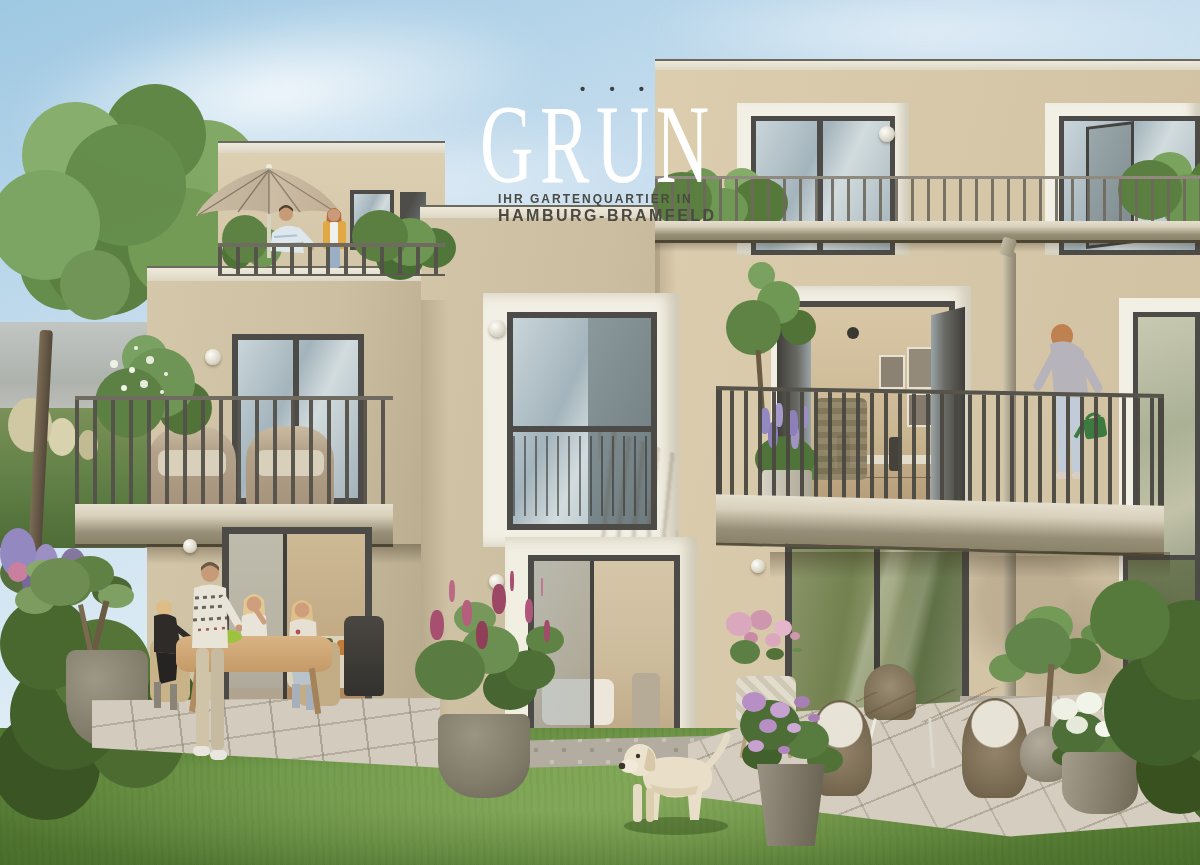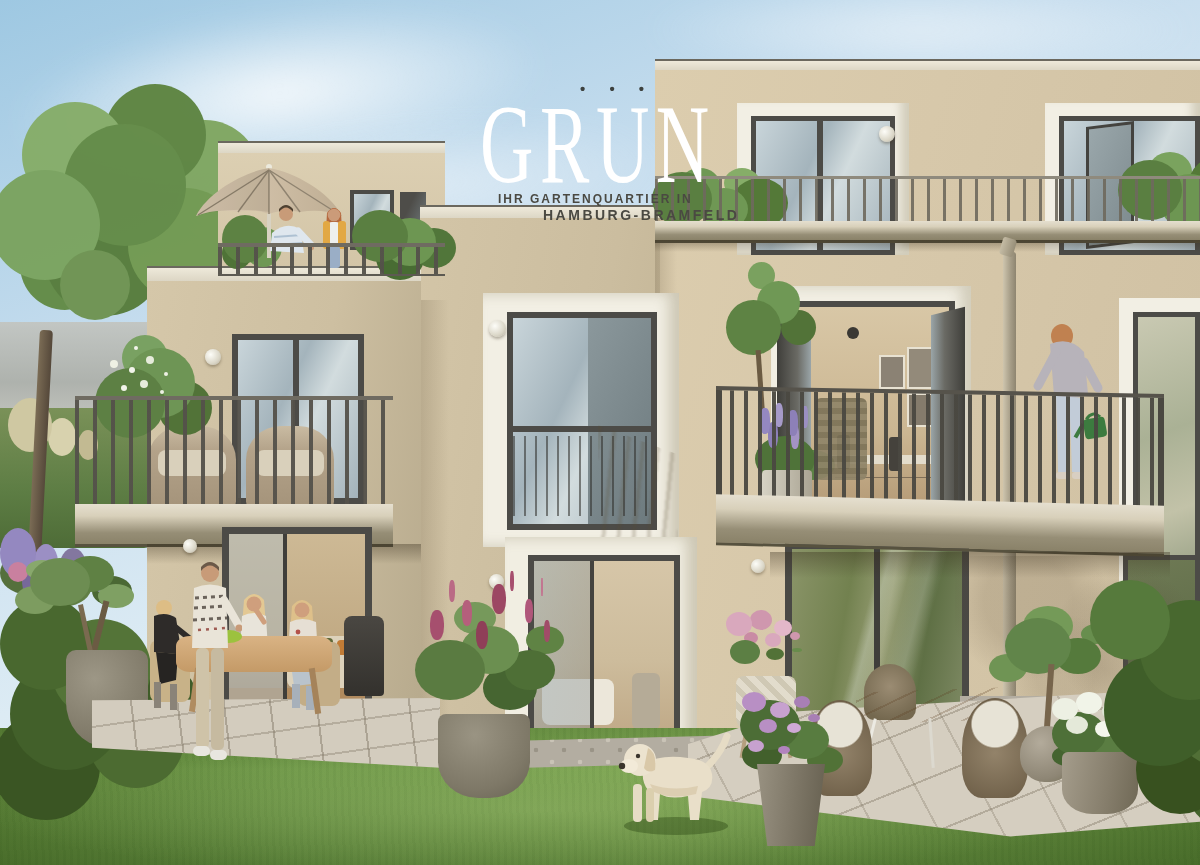"HAMBURG-BRAMFELD" div.a { font-size: 14px -> 16px; margin-left: 45px -> none }
